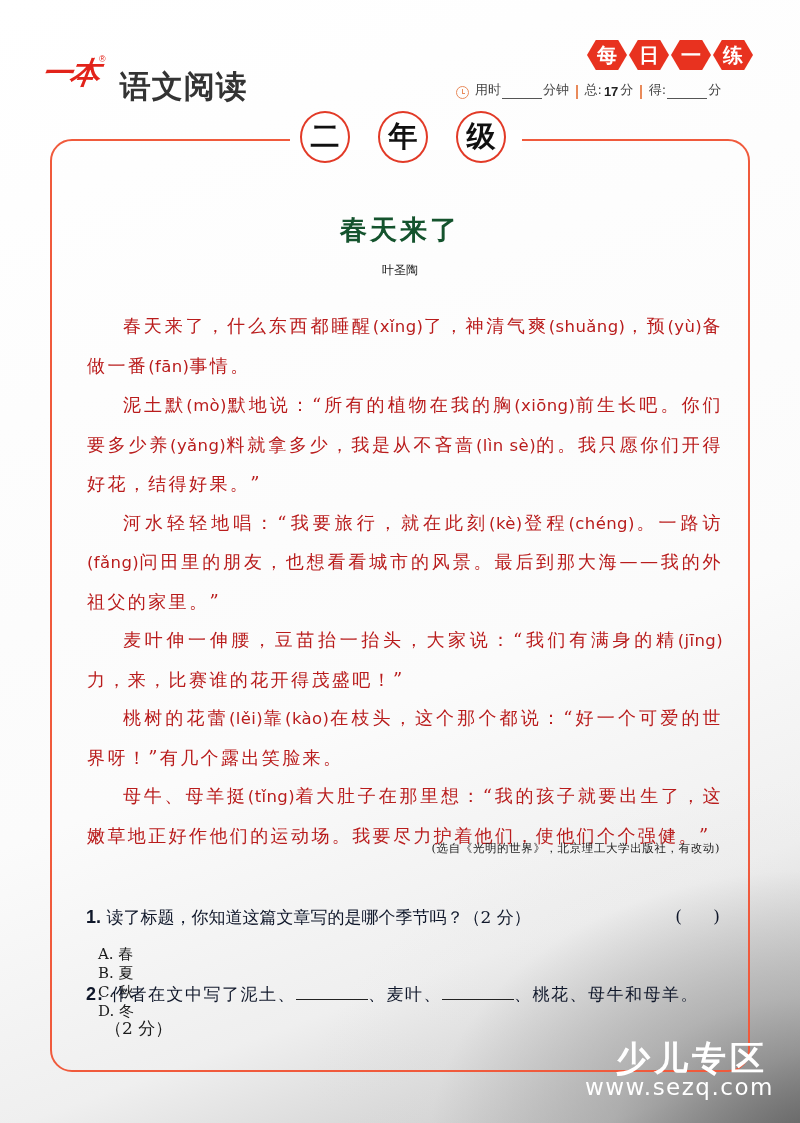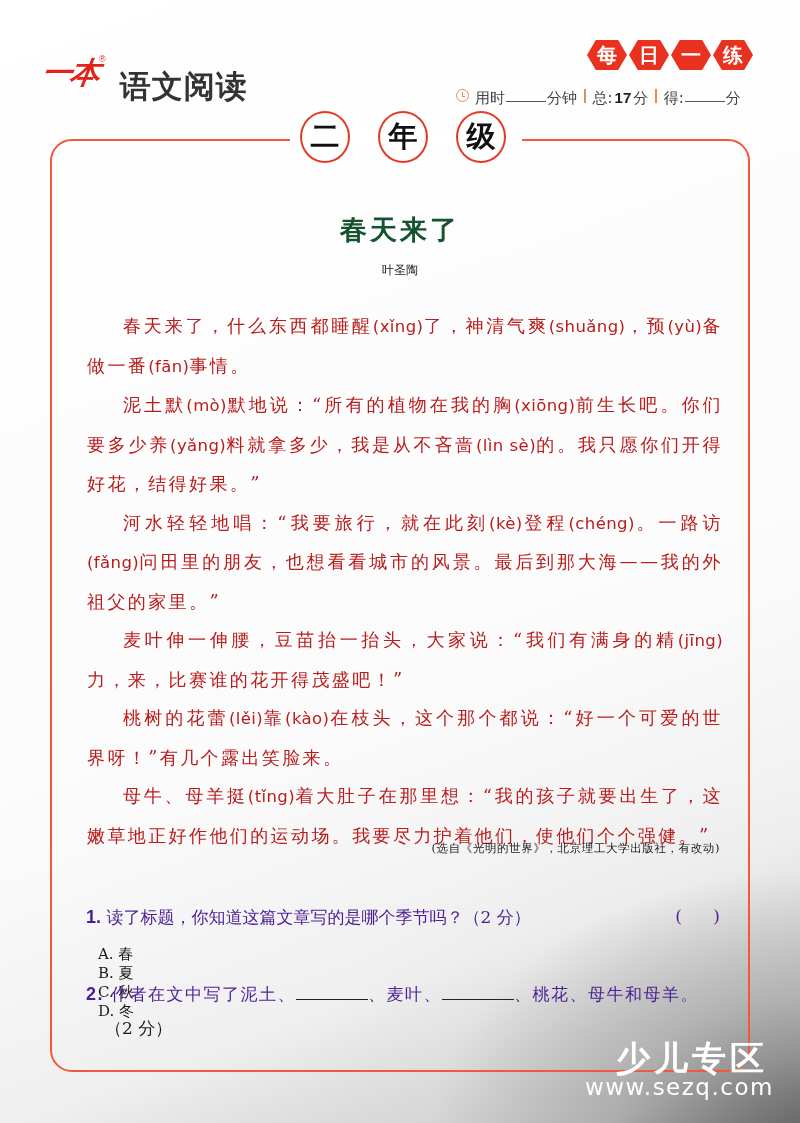"用时" .meta { align-items: flex-start -> flex-end; font-size: 15px -> 13px; margin-top: 8px -> none }
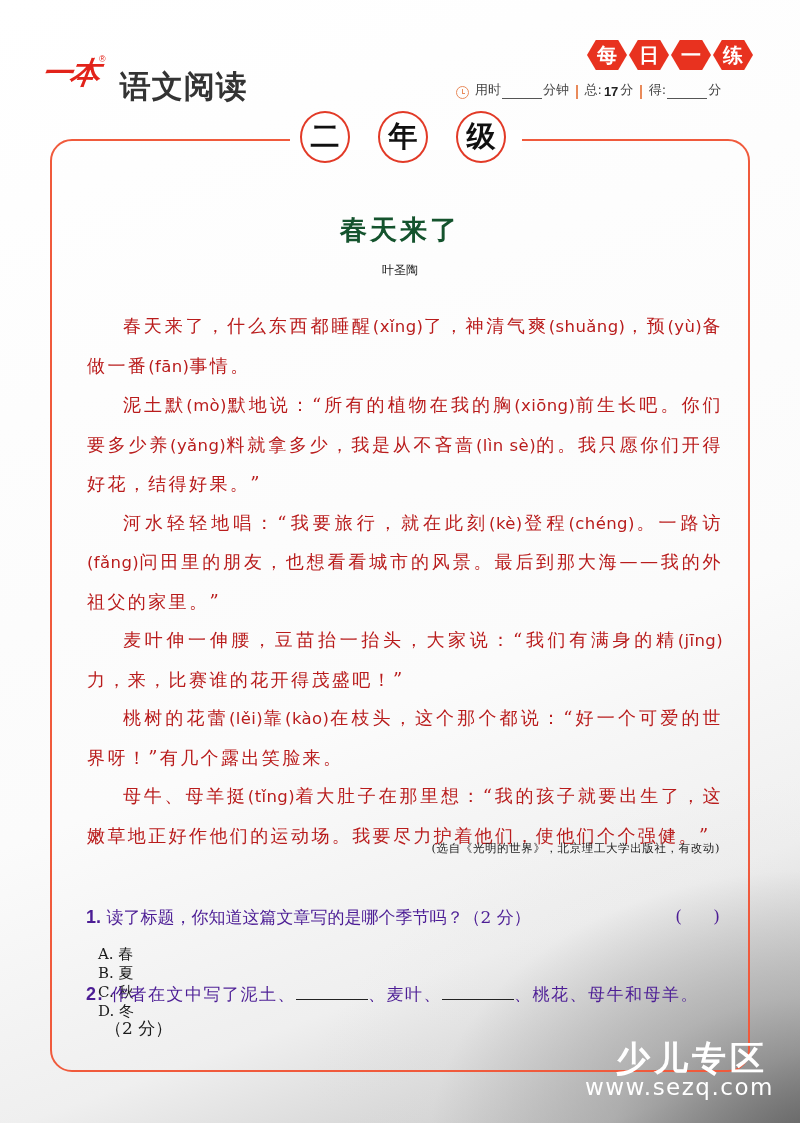"1. 读了标题，你知道这篇文章写的是哪个季节吗？（2 分）" .q { color: #4c1d95 -> #0f172a }
